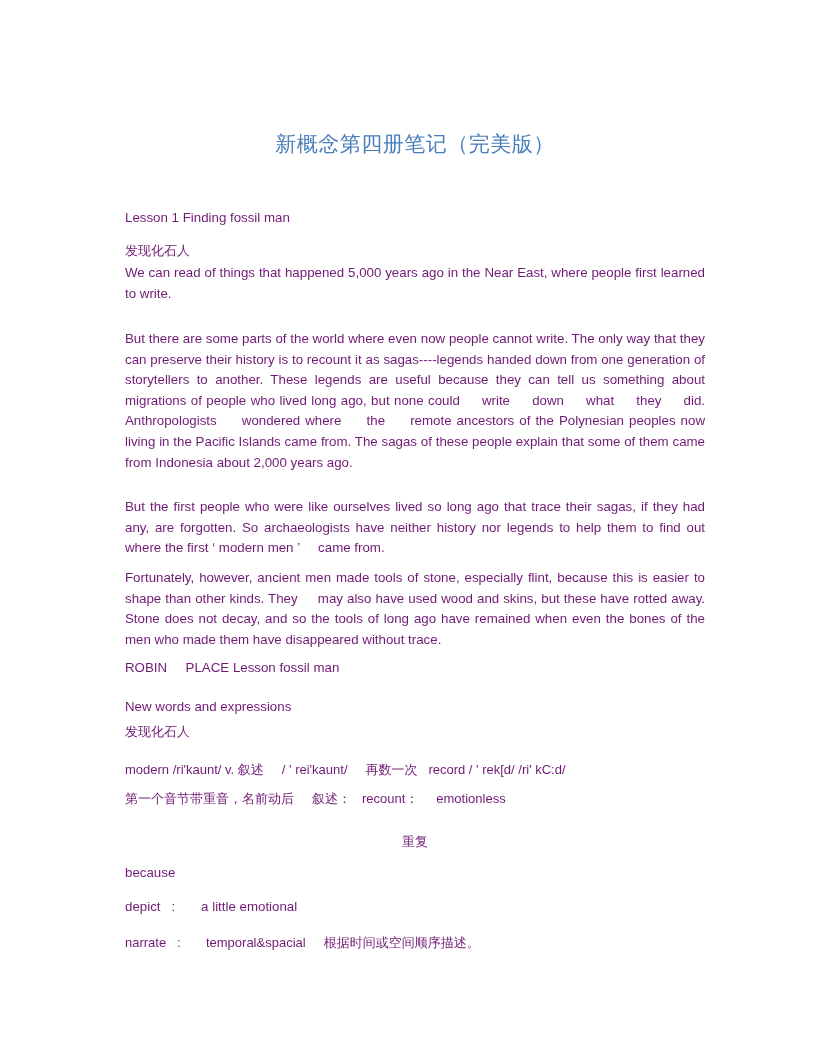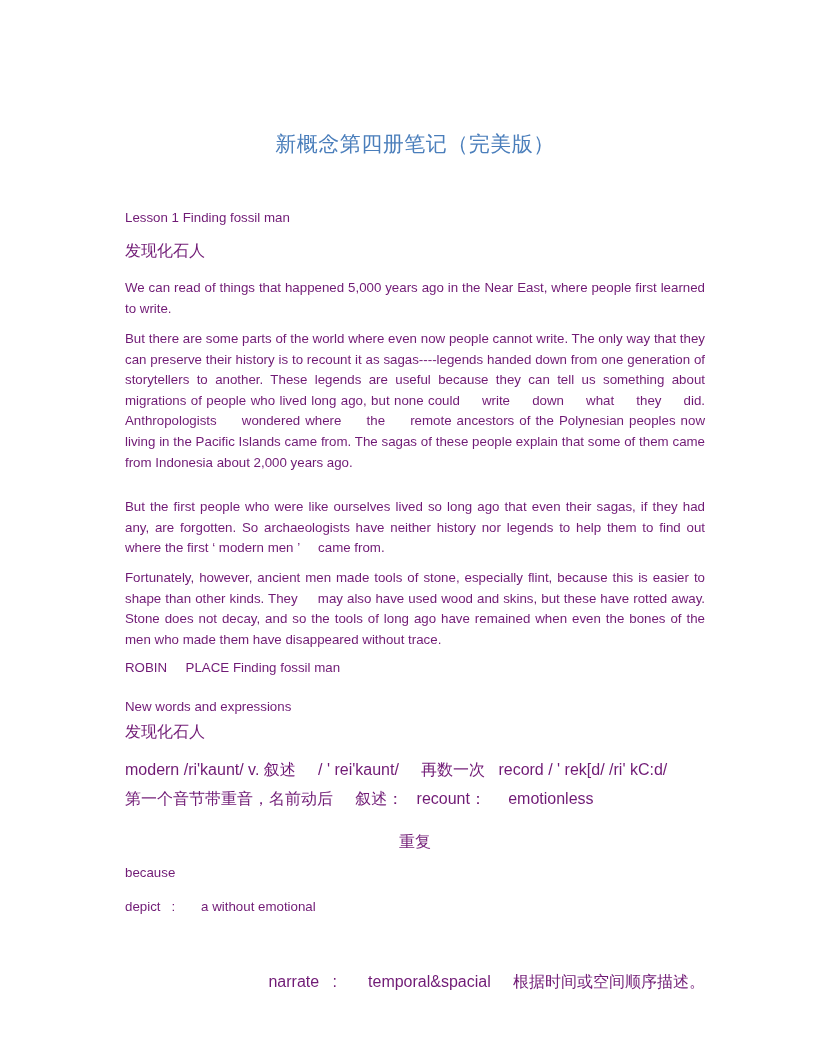"发现化石人" .block.cn { font-size: 16px -> 13px }
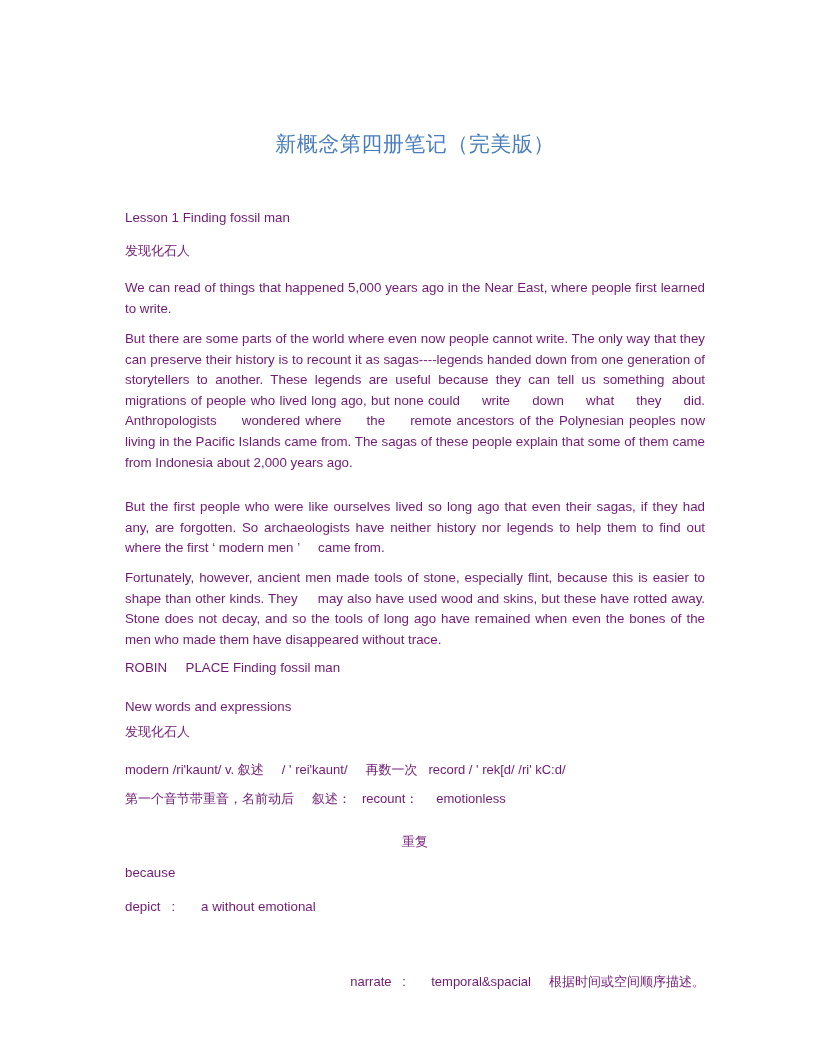"We can read of things" div.block { top: 278px -> 263px }
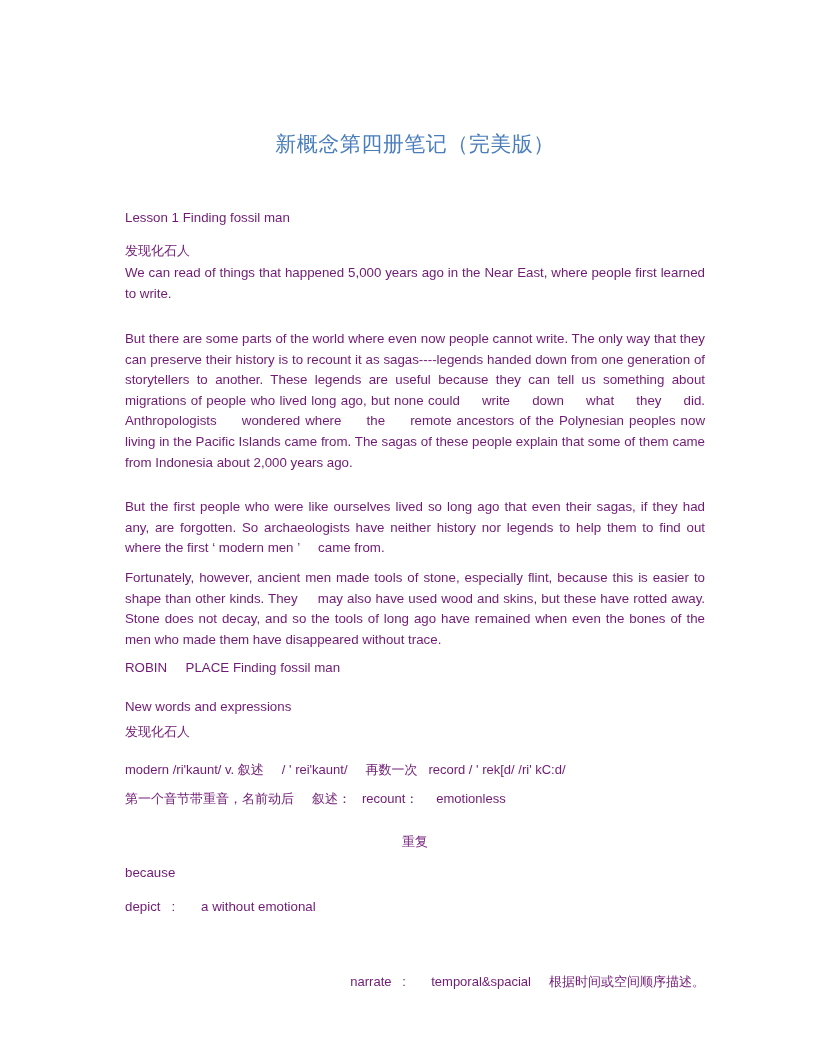"But the first people who" div.block { text: even -> trace }
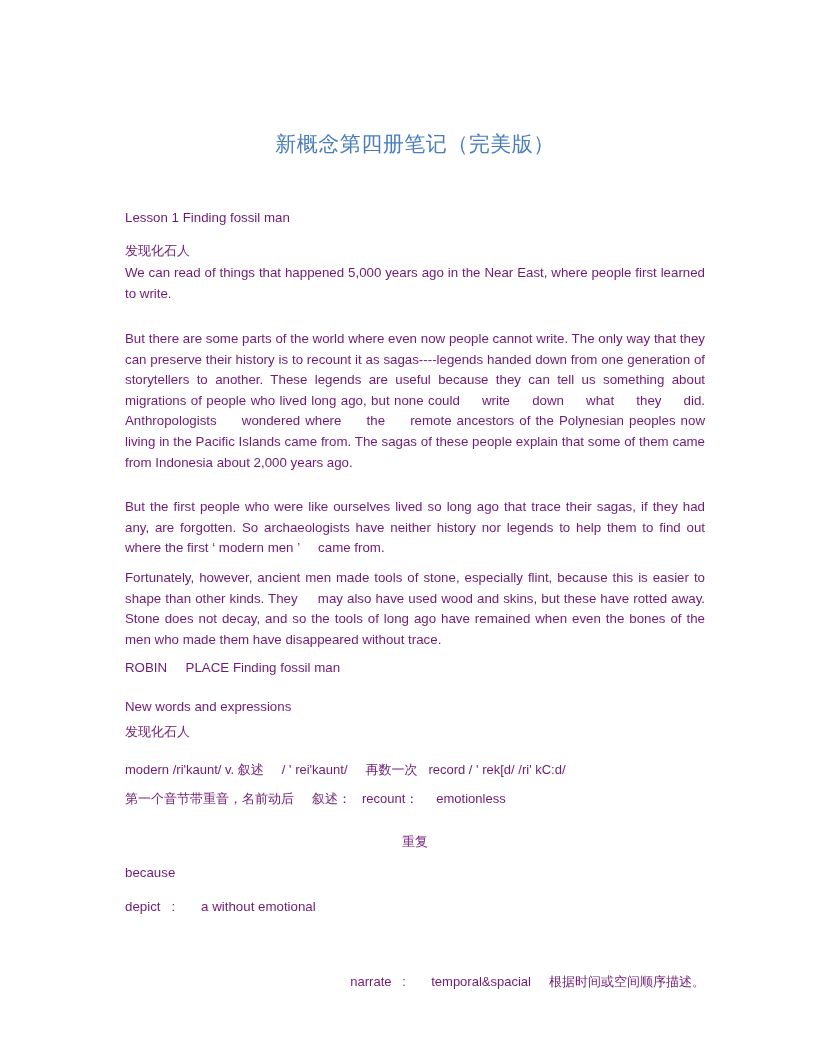"ROBIN PLACE Finding fossil man" div.block { text: Finding -> Lesson }
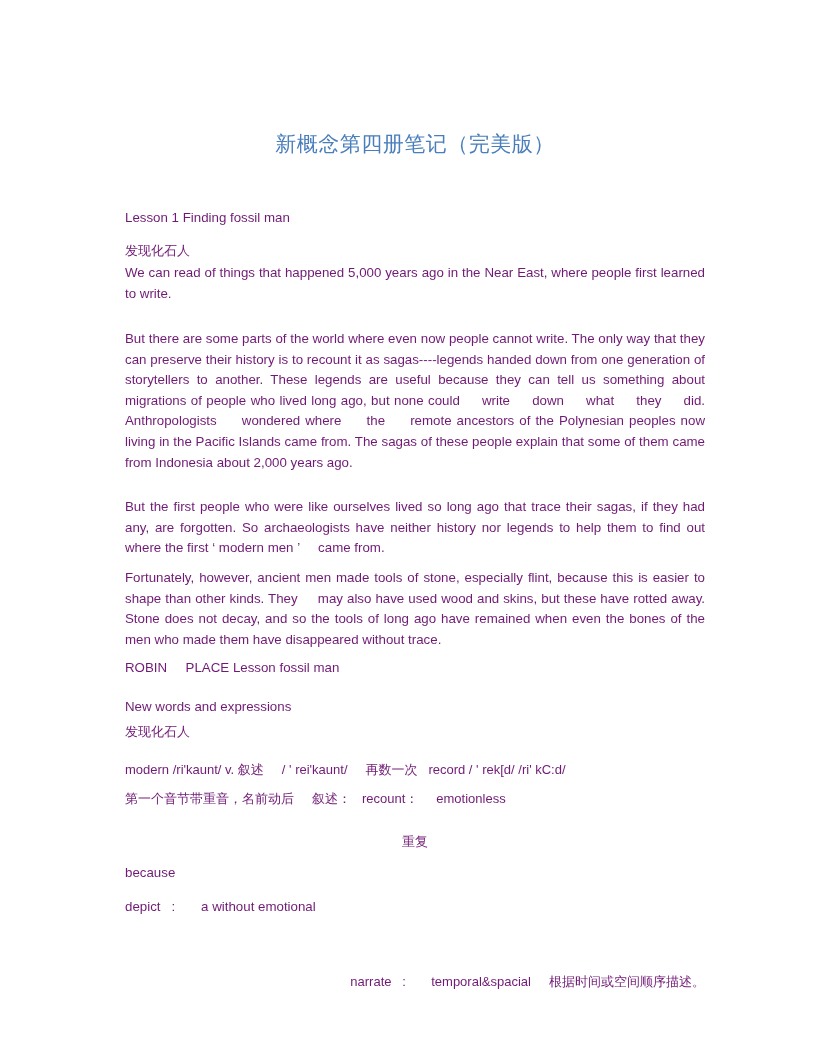"depict : a without emotional" div.block { text: without -> little }
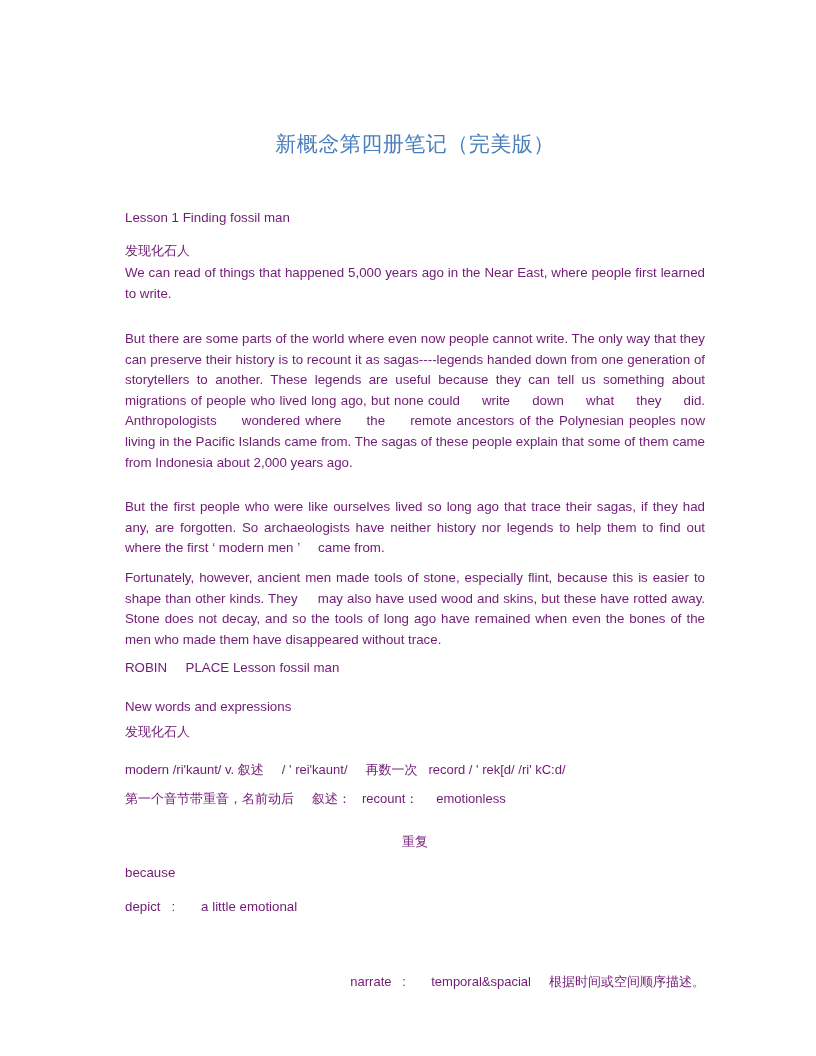"narrate : temporal&spacial 根据时间或空间顺序描述。" div.block { text-align: right -> none; top: 972px -> 933px }
